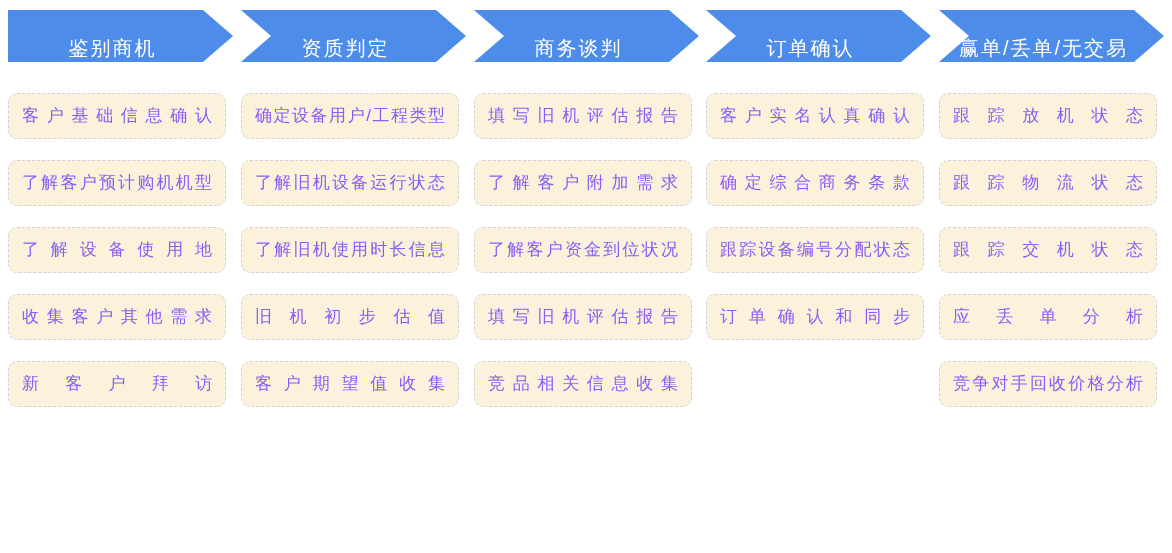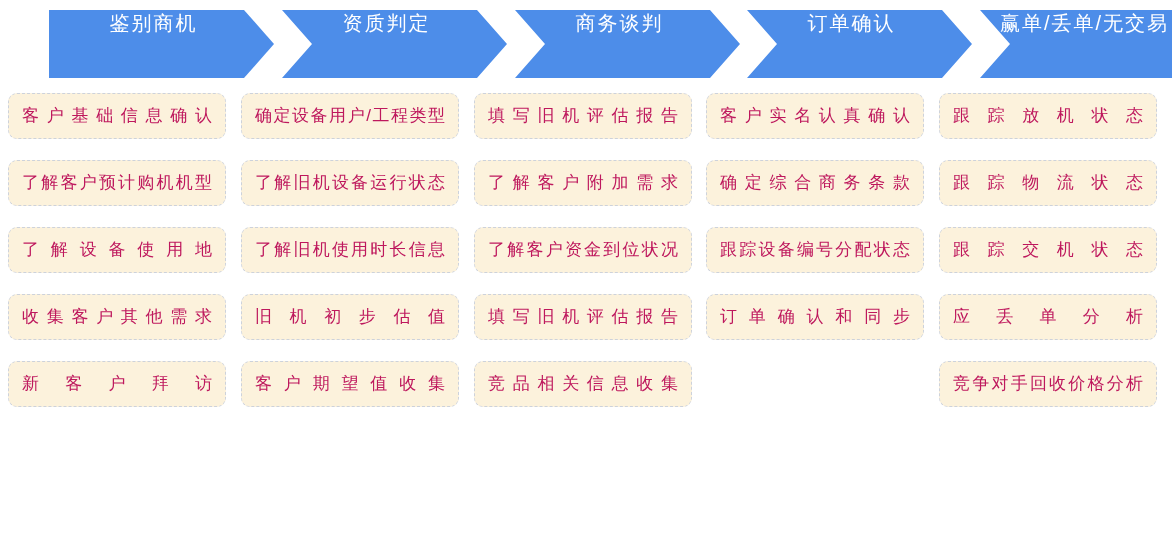"鉴别商机" .arrow { align-items: flex-start -> flex-end; height: 68px -> 52px; margin-left: 41px -> none }
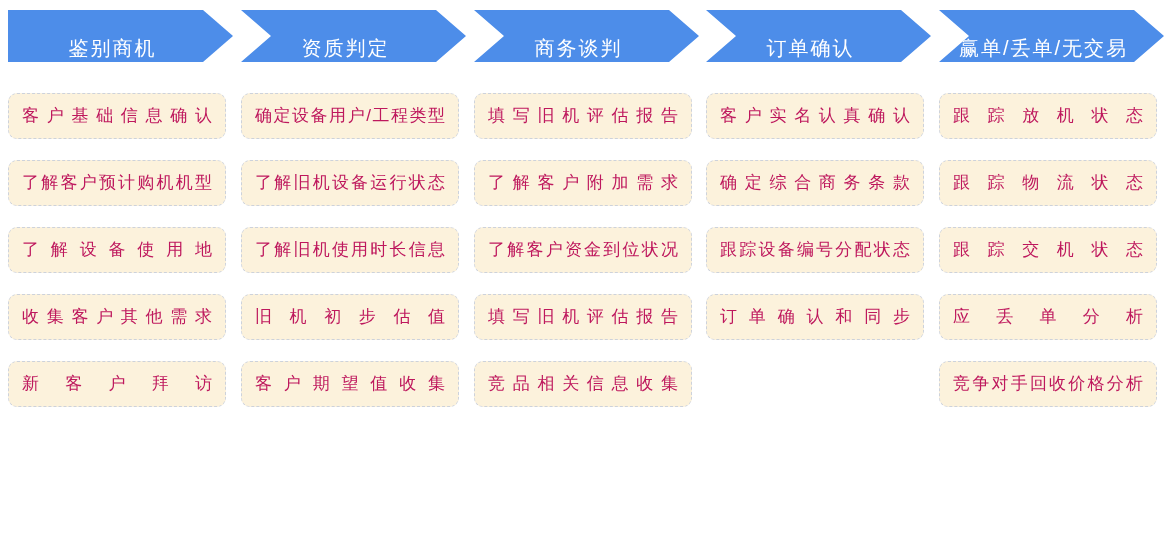"客户基础信息确认" .task { color: #be185d -> #8b5cf6 }
